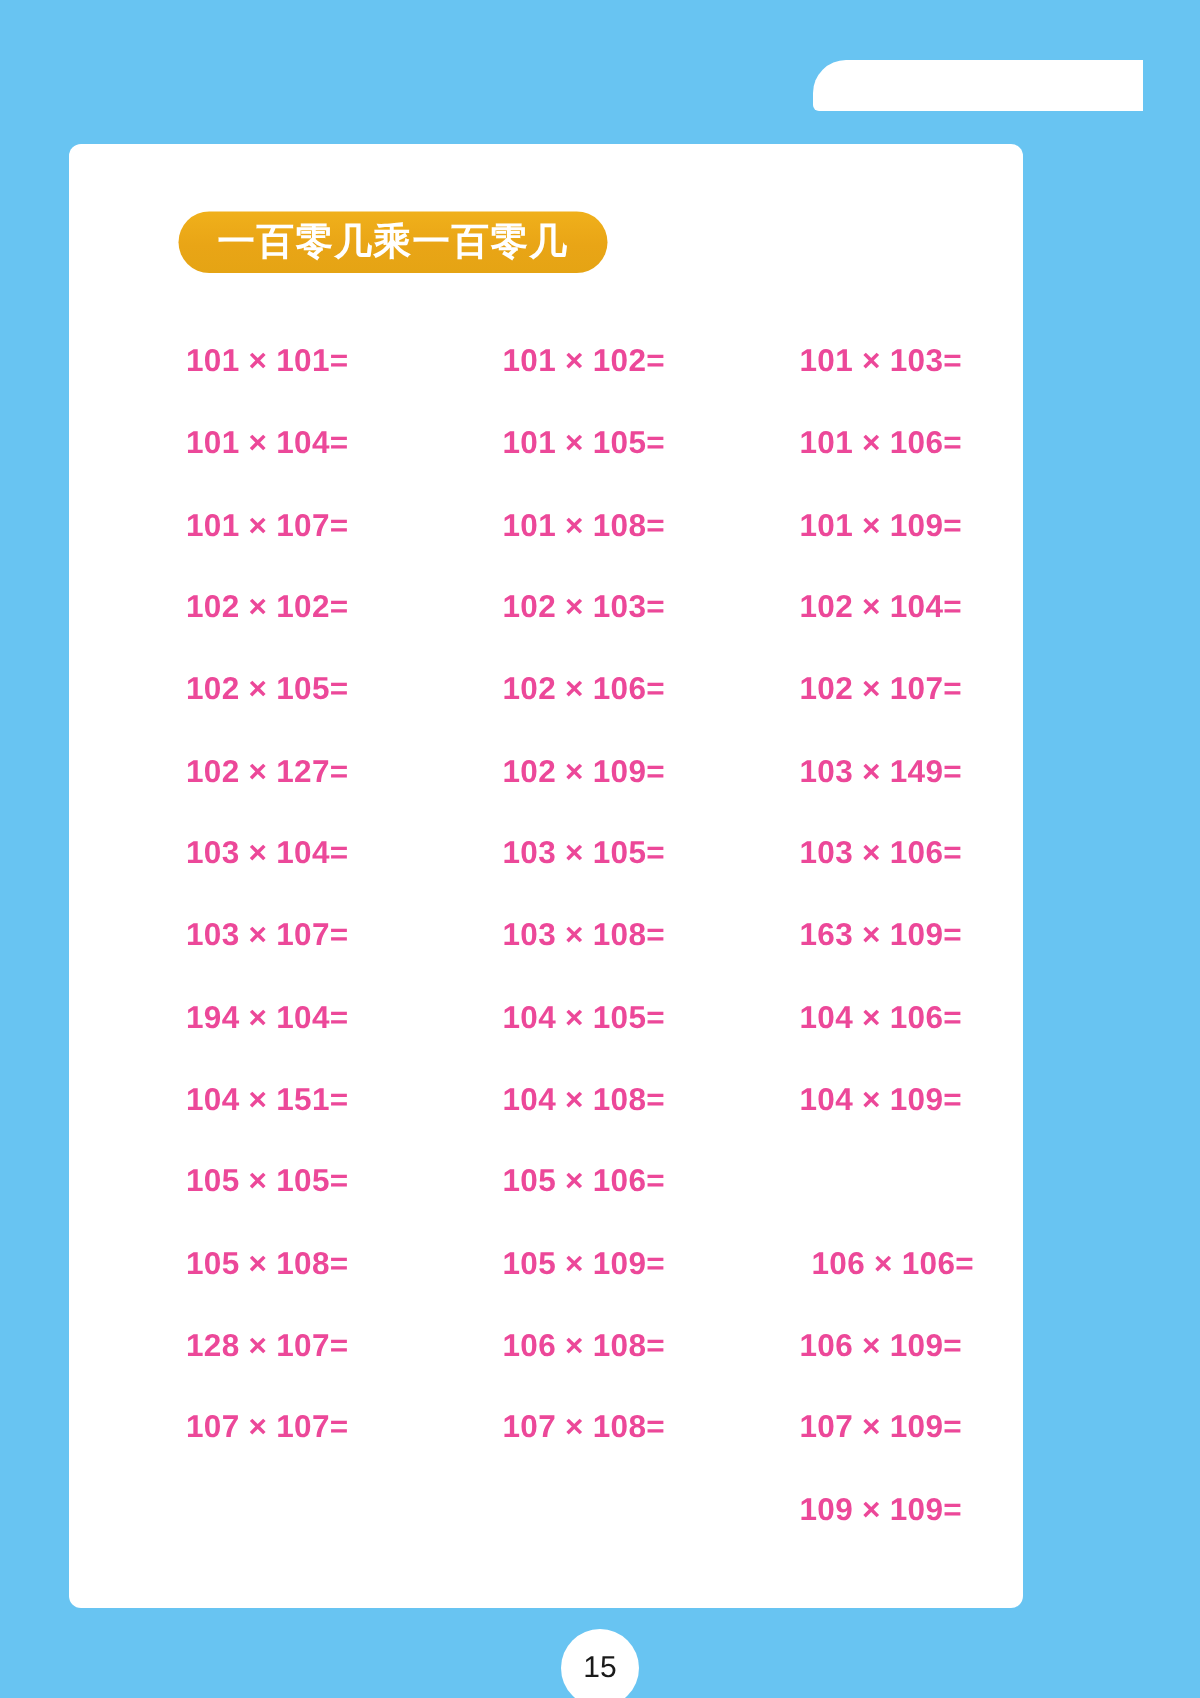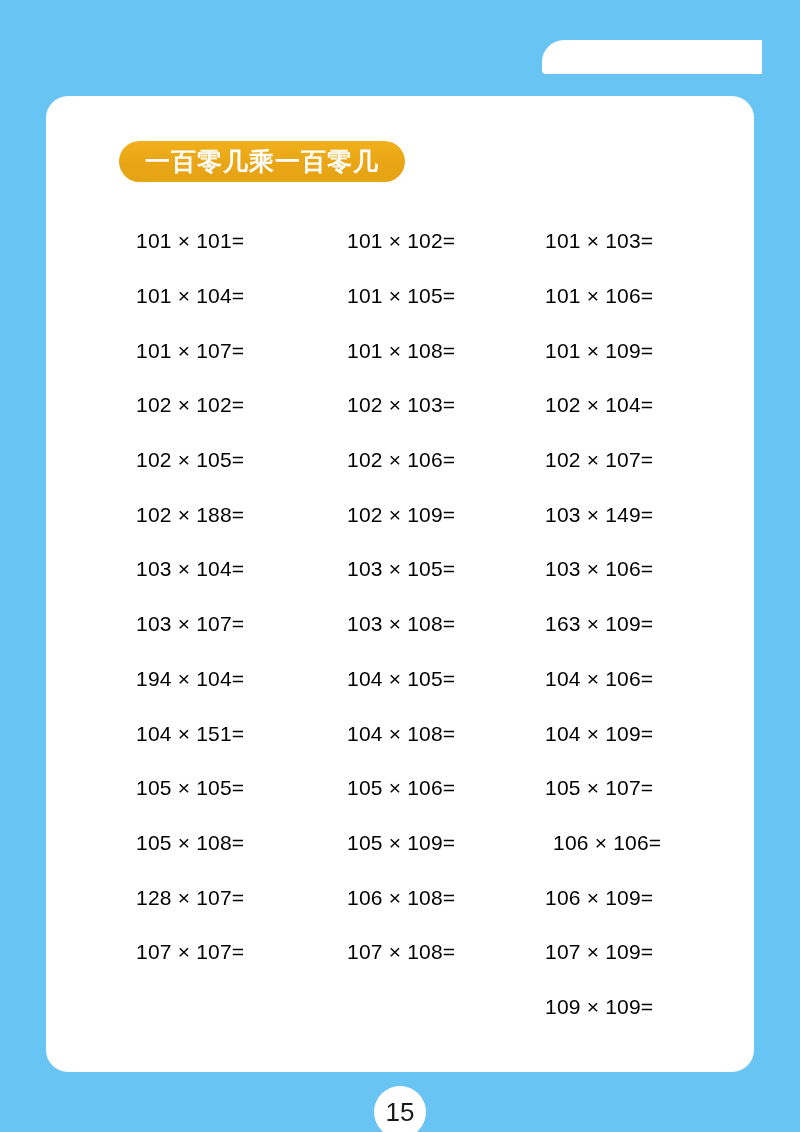"一百零几乘一百零几" .card { border-radius: 22px -> 8px; width: 708px -> 636px }
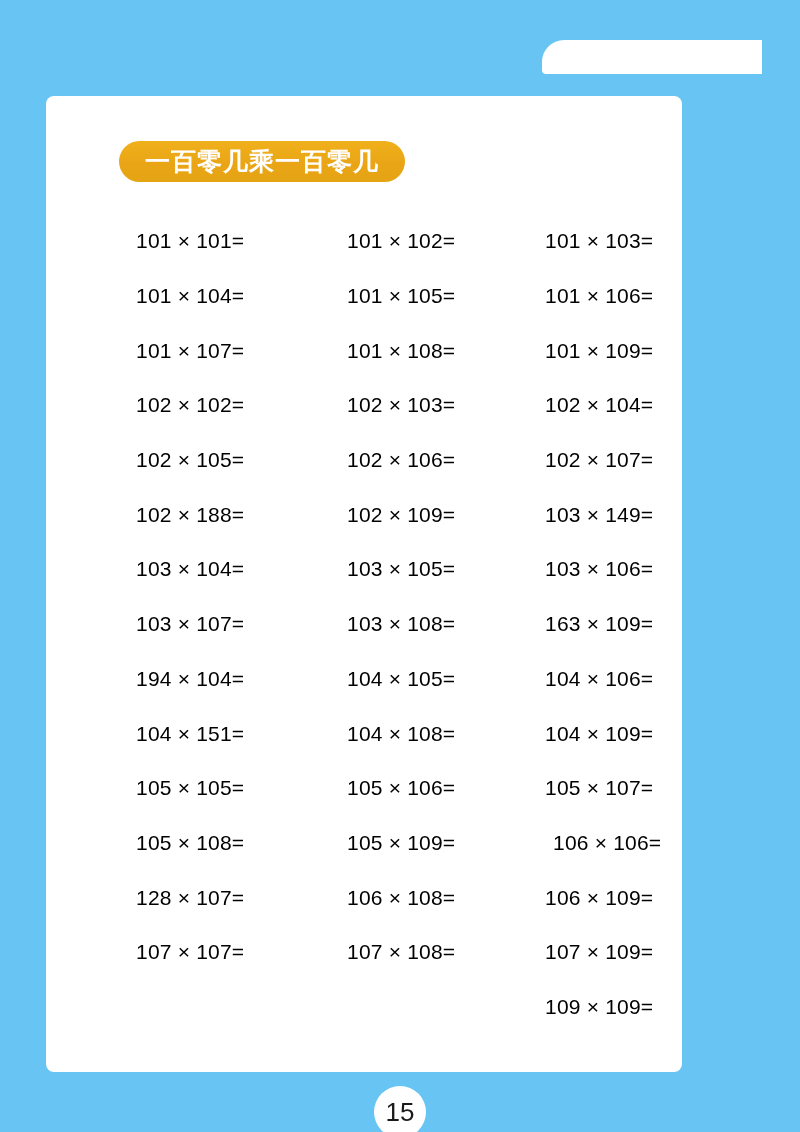"101 × 101=" .problem-cell { color: #000000 -> #ec4899; font-weight: normal -> bold; margin-left: 12px -> none }
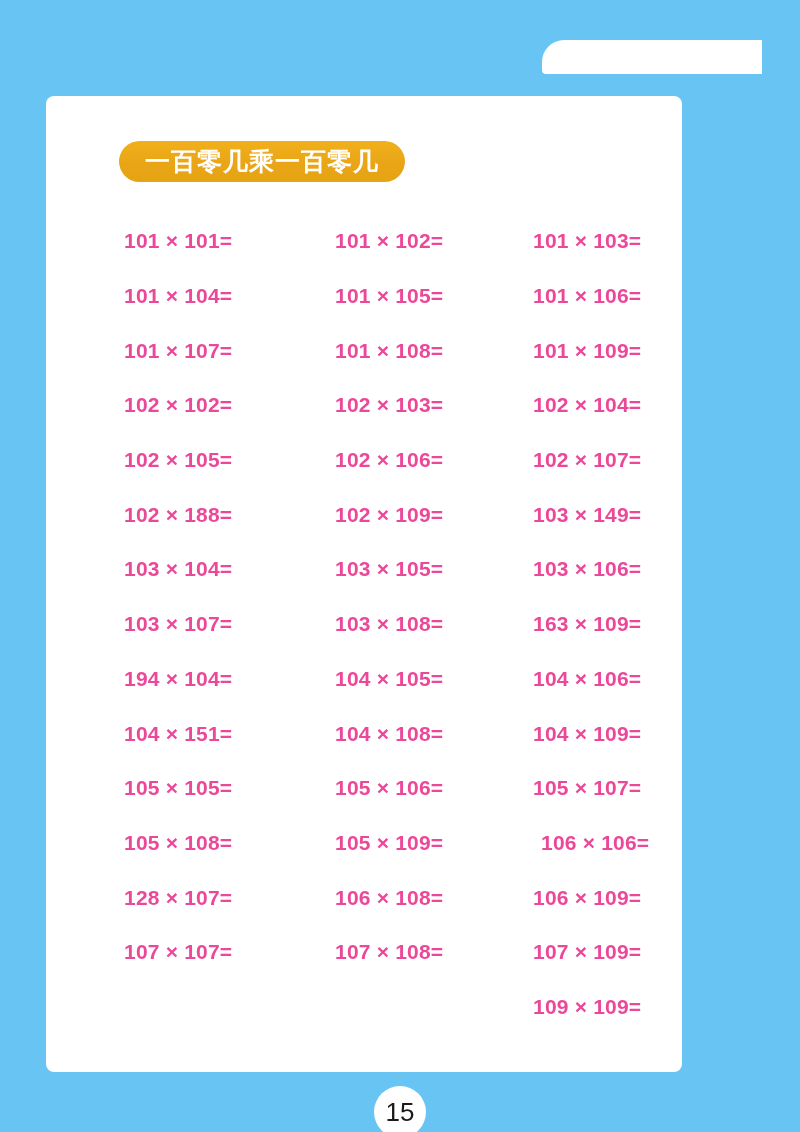"102 × 188=" span.problem-cell { text: 188 -> 127 }
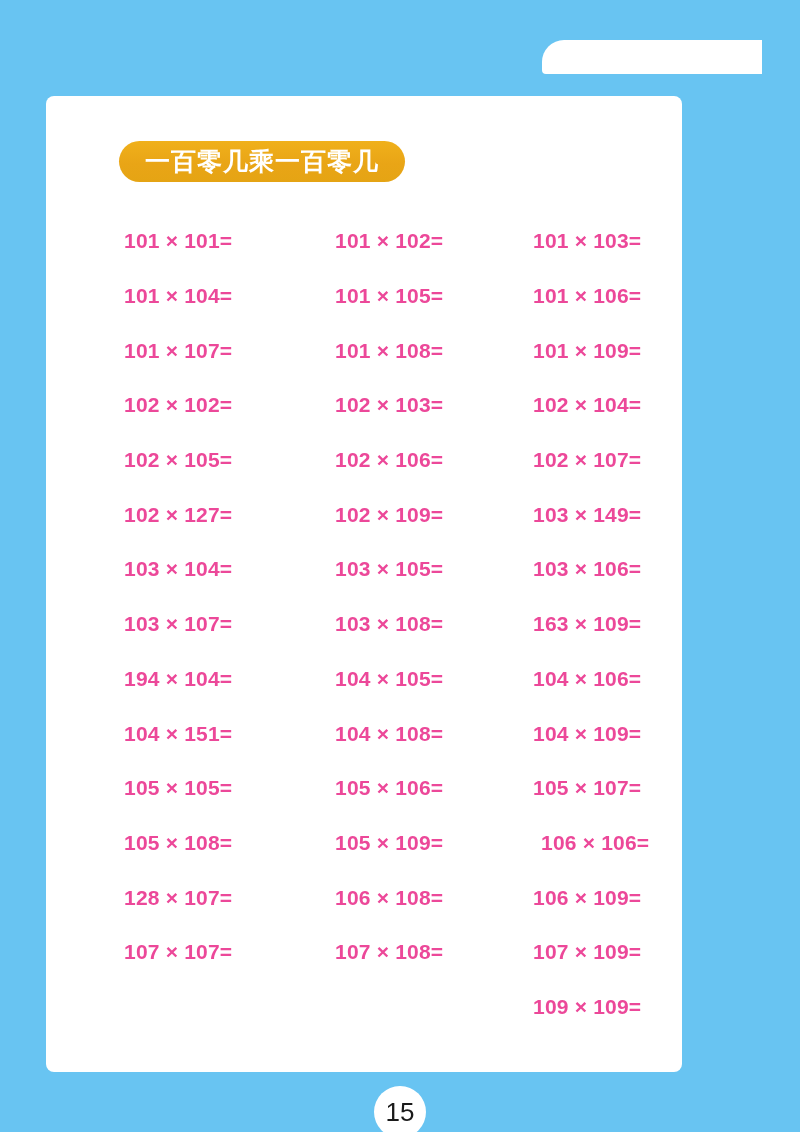"105 × 107=" span.problem-cell { html: <span>105 × 107=</span> -> none }
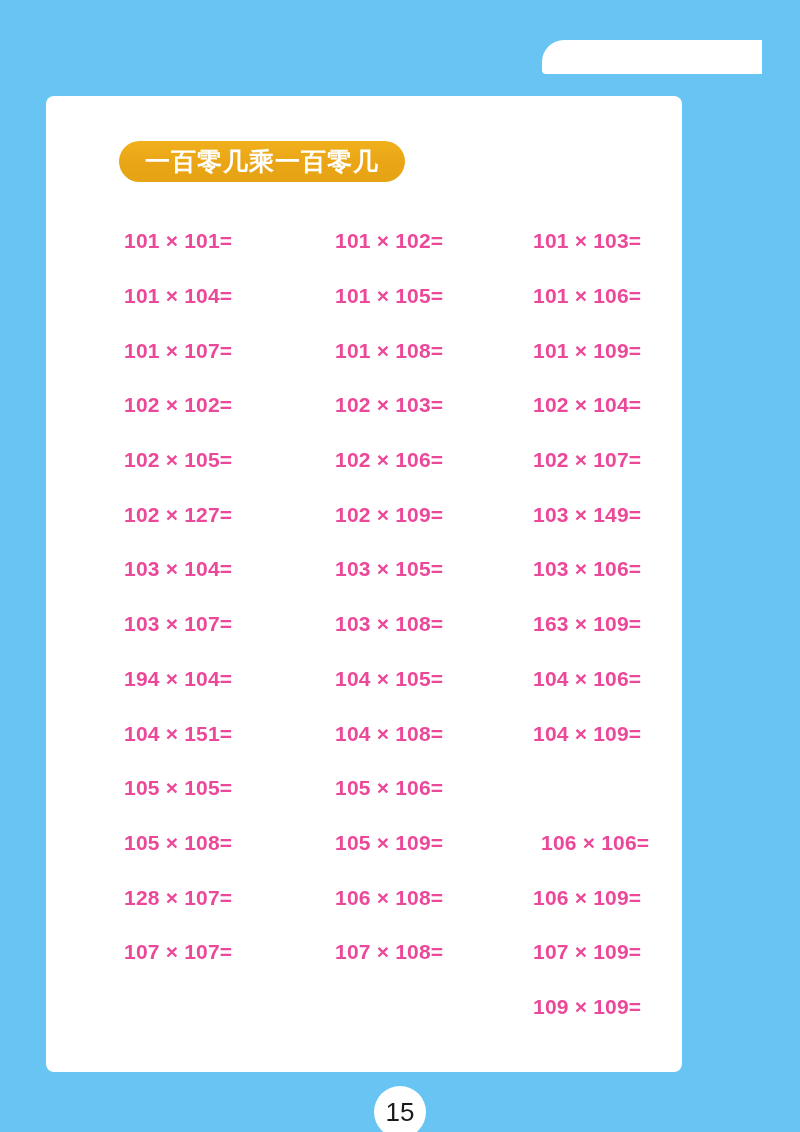"15" .page-number-text { font-size: 26px -> 20px }
